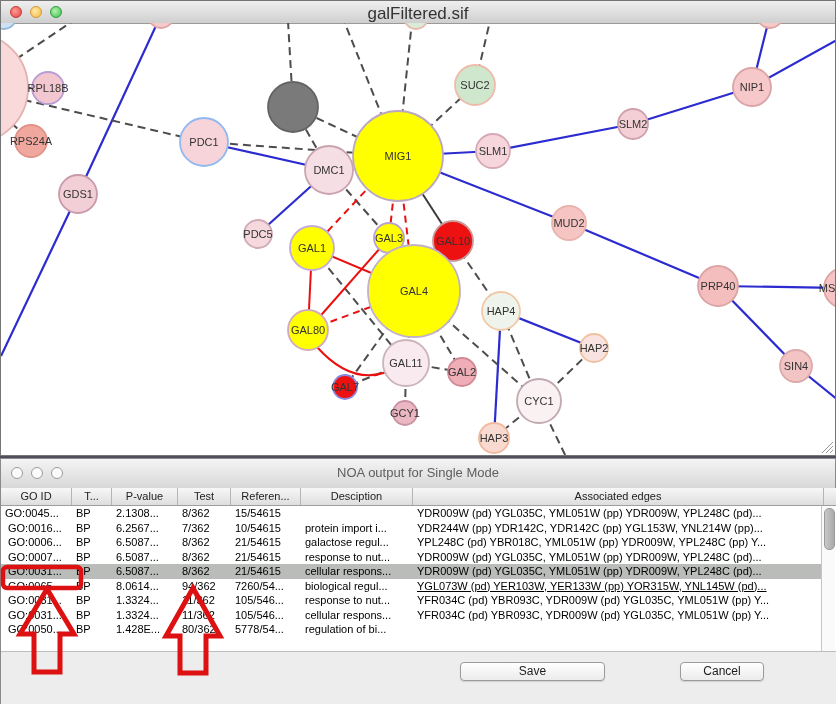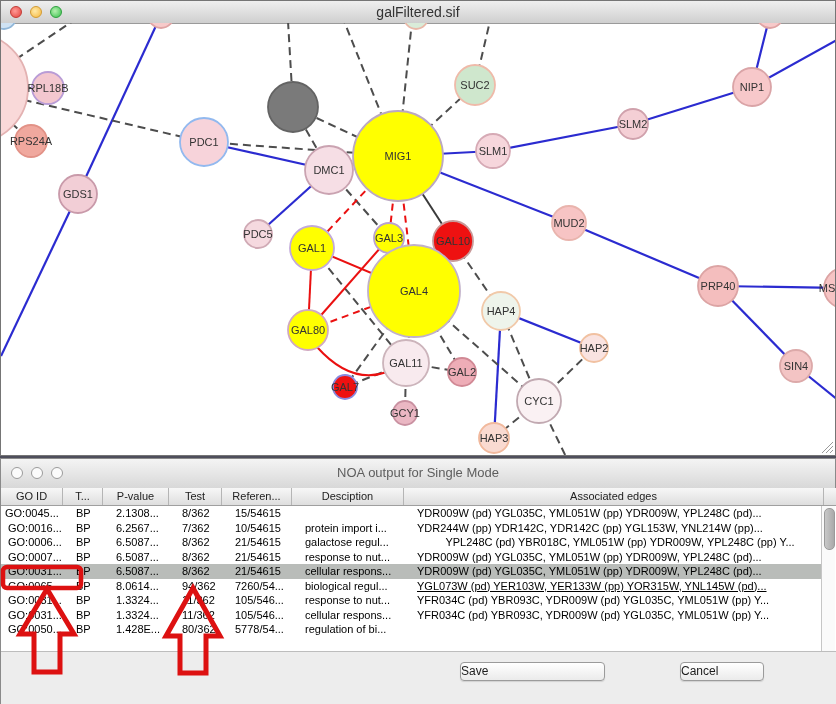"galFiltered.sif" .titlebar .title { font-size: 14px -> 17px }
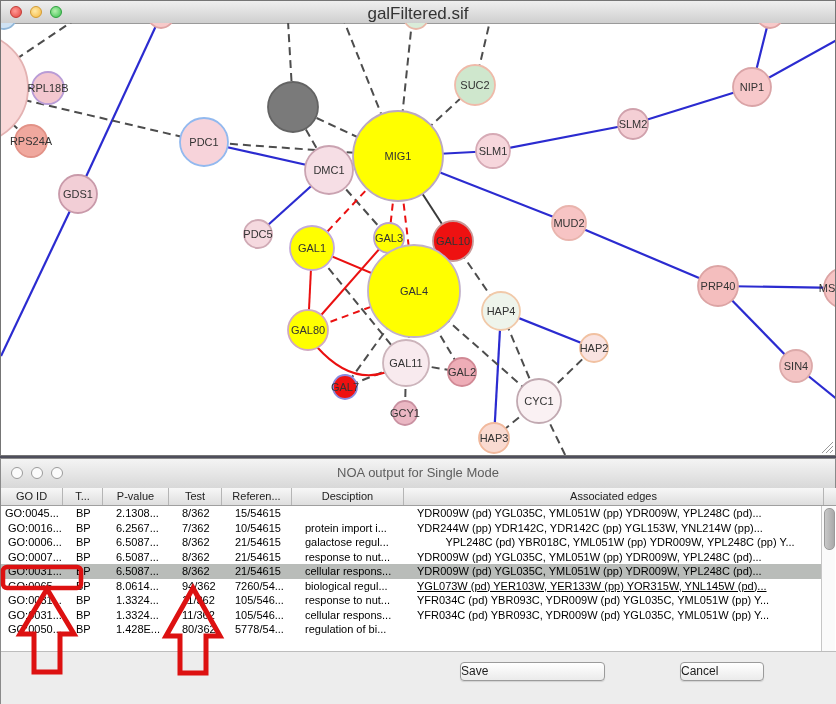"GO ID" div.hcell { width: 62px -> 71px }
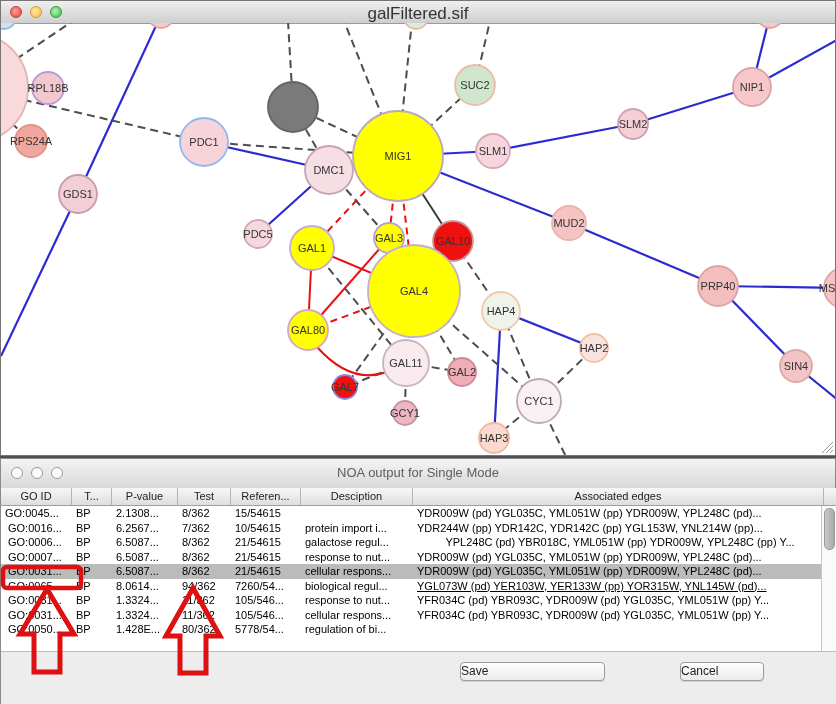"YPL248C (pd) YBR018C, YML051W (pp)" div.tcell { text-align: center -> none }
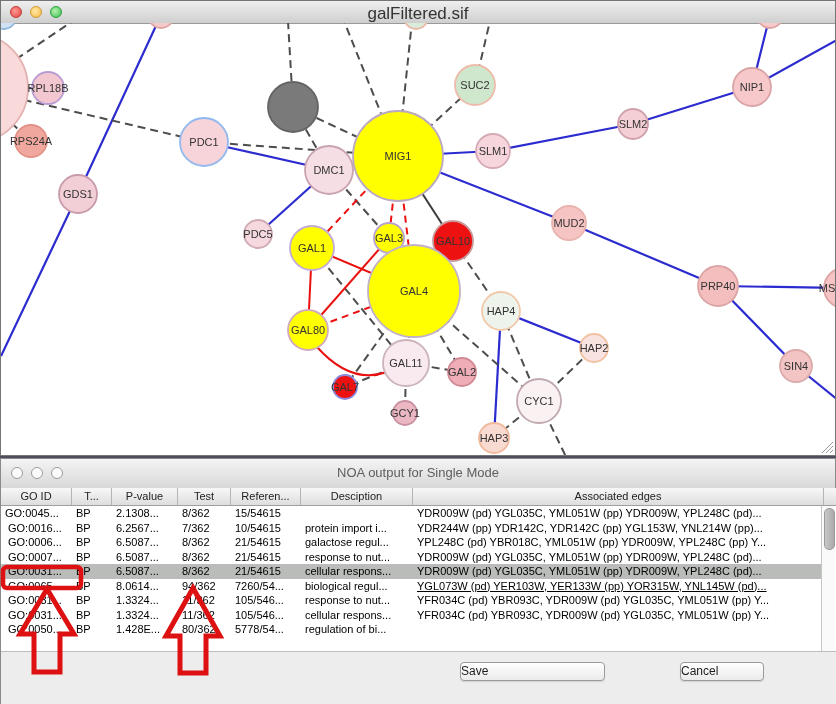"Save" .macbtn { text-align: none -> center }
